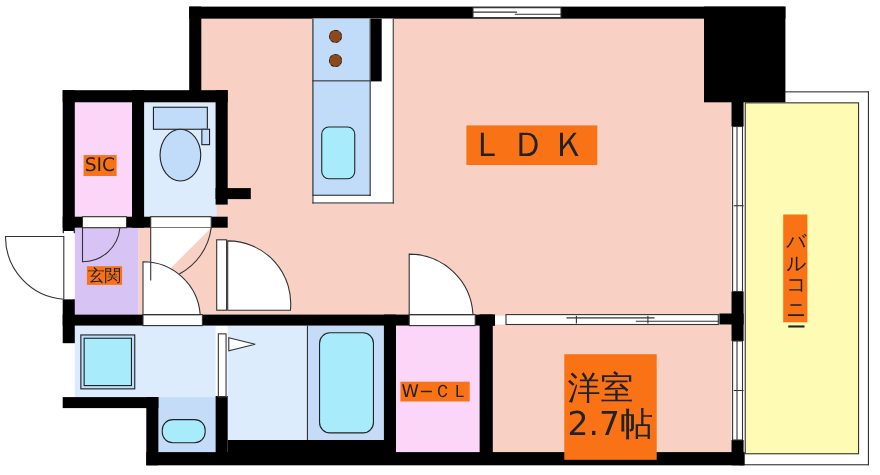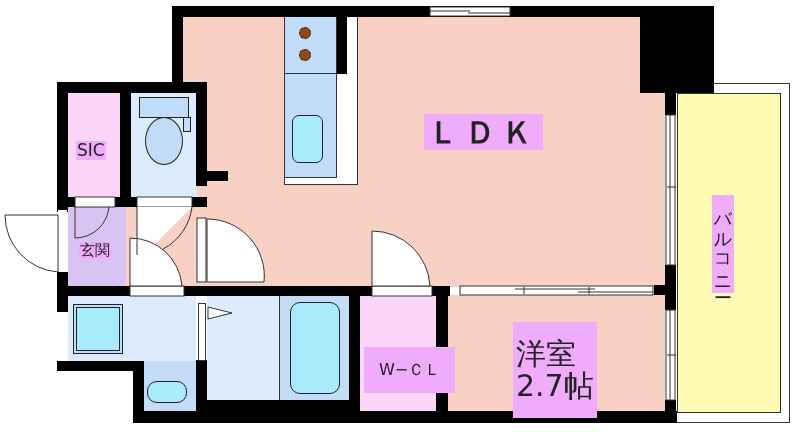"SIC" .label { background: #f0abfc -> #f97316 }
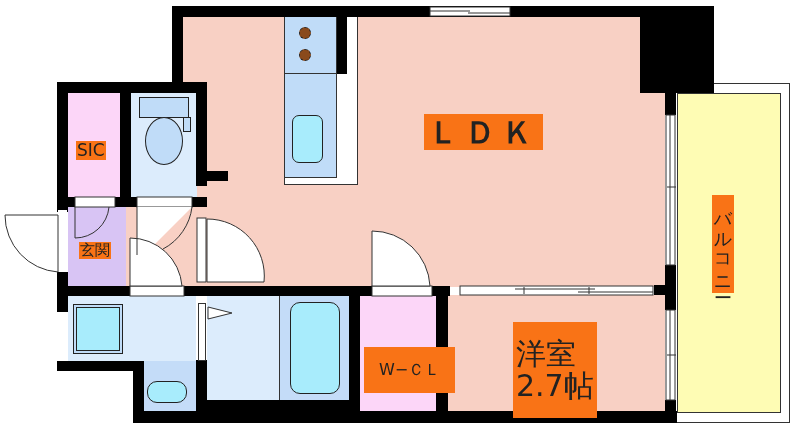"ＬＤＫ" div.label { font-weight: bold -> none }
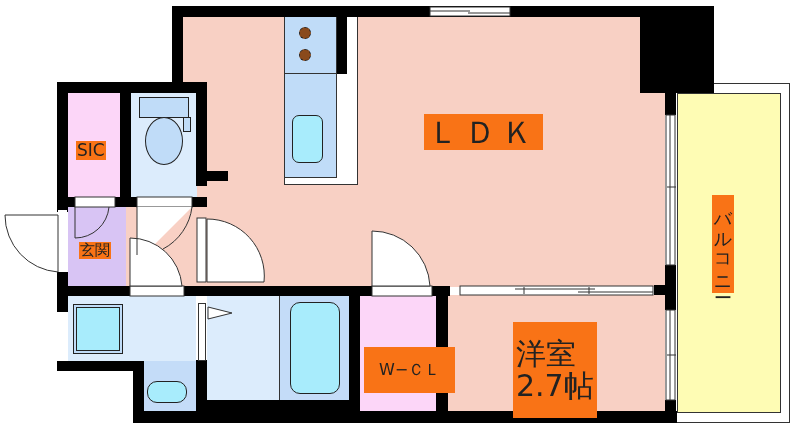"W−ＣＬ" div.label { padding: 15px -> 1px }
